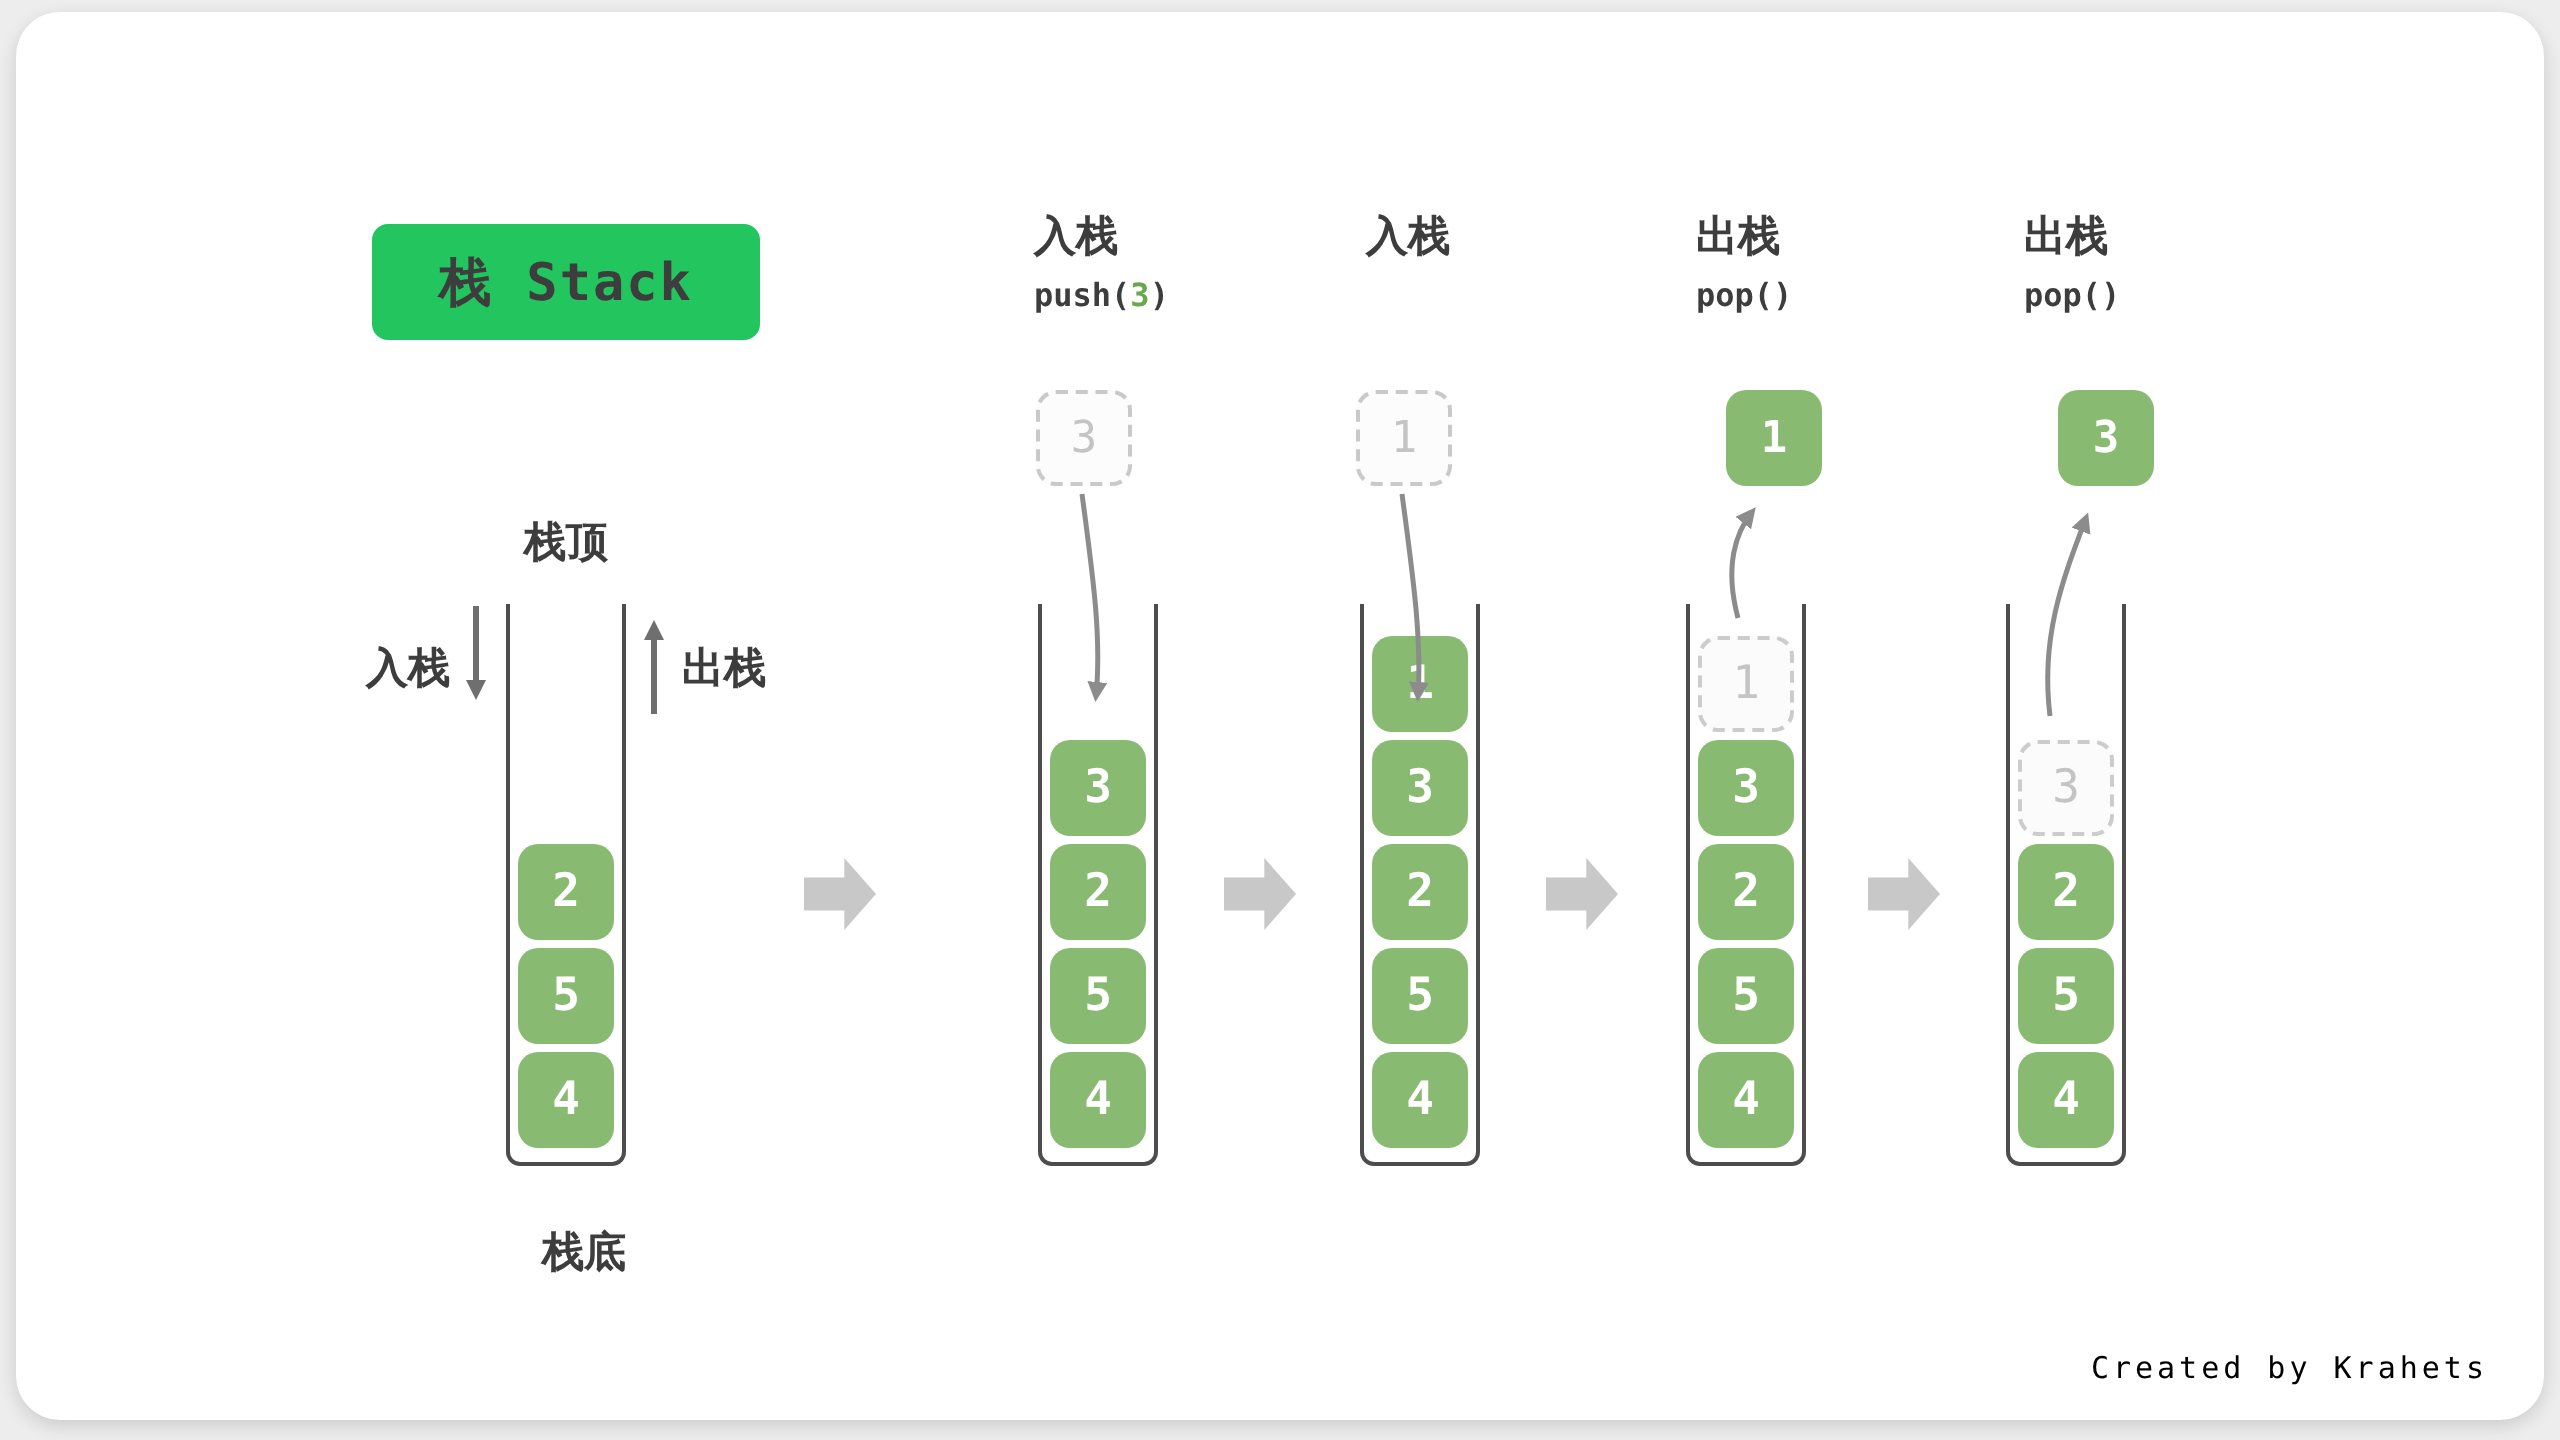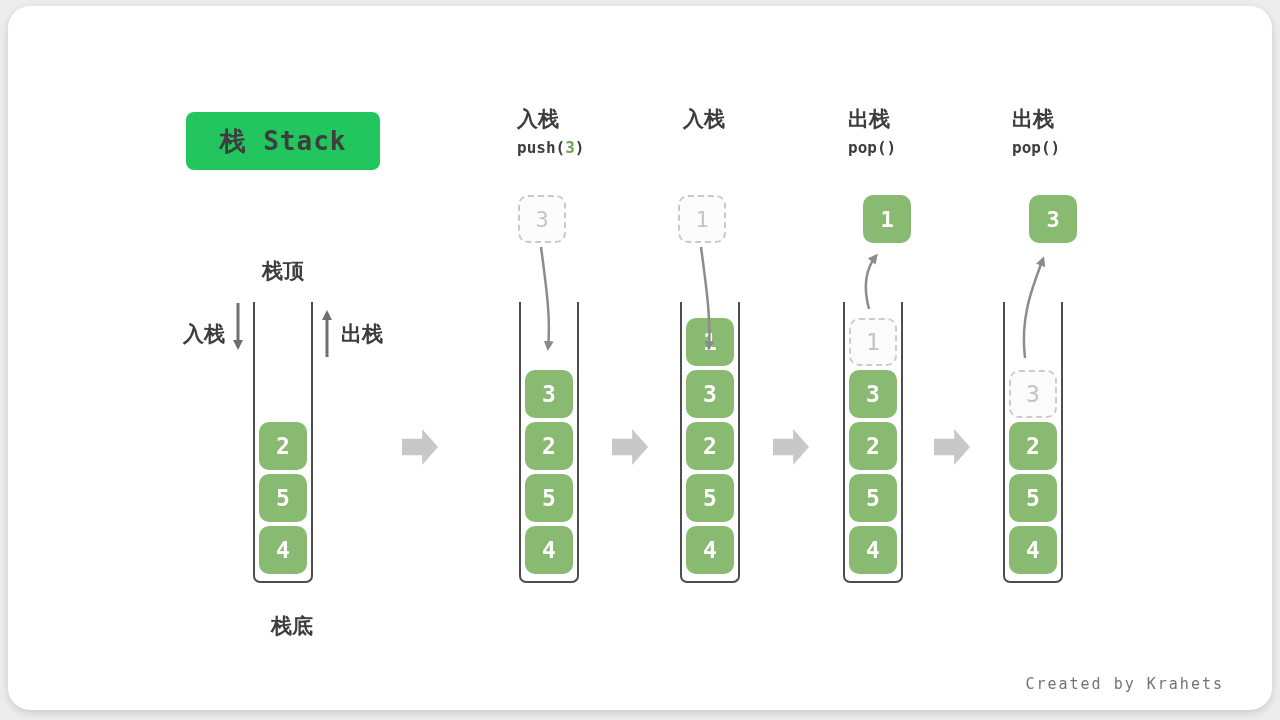"Created by Krahets" .footer-credit { color: #737373 -> #000000; right: 56px -> 36px }
